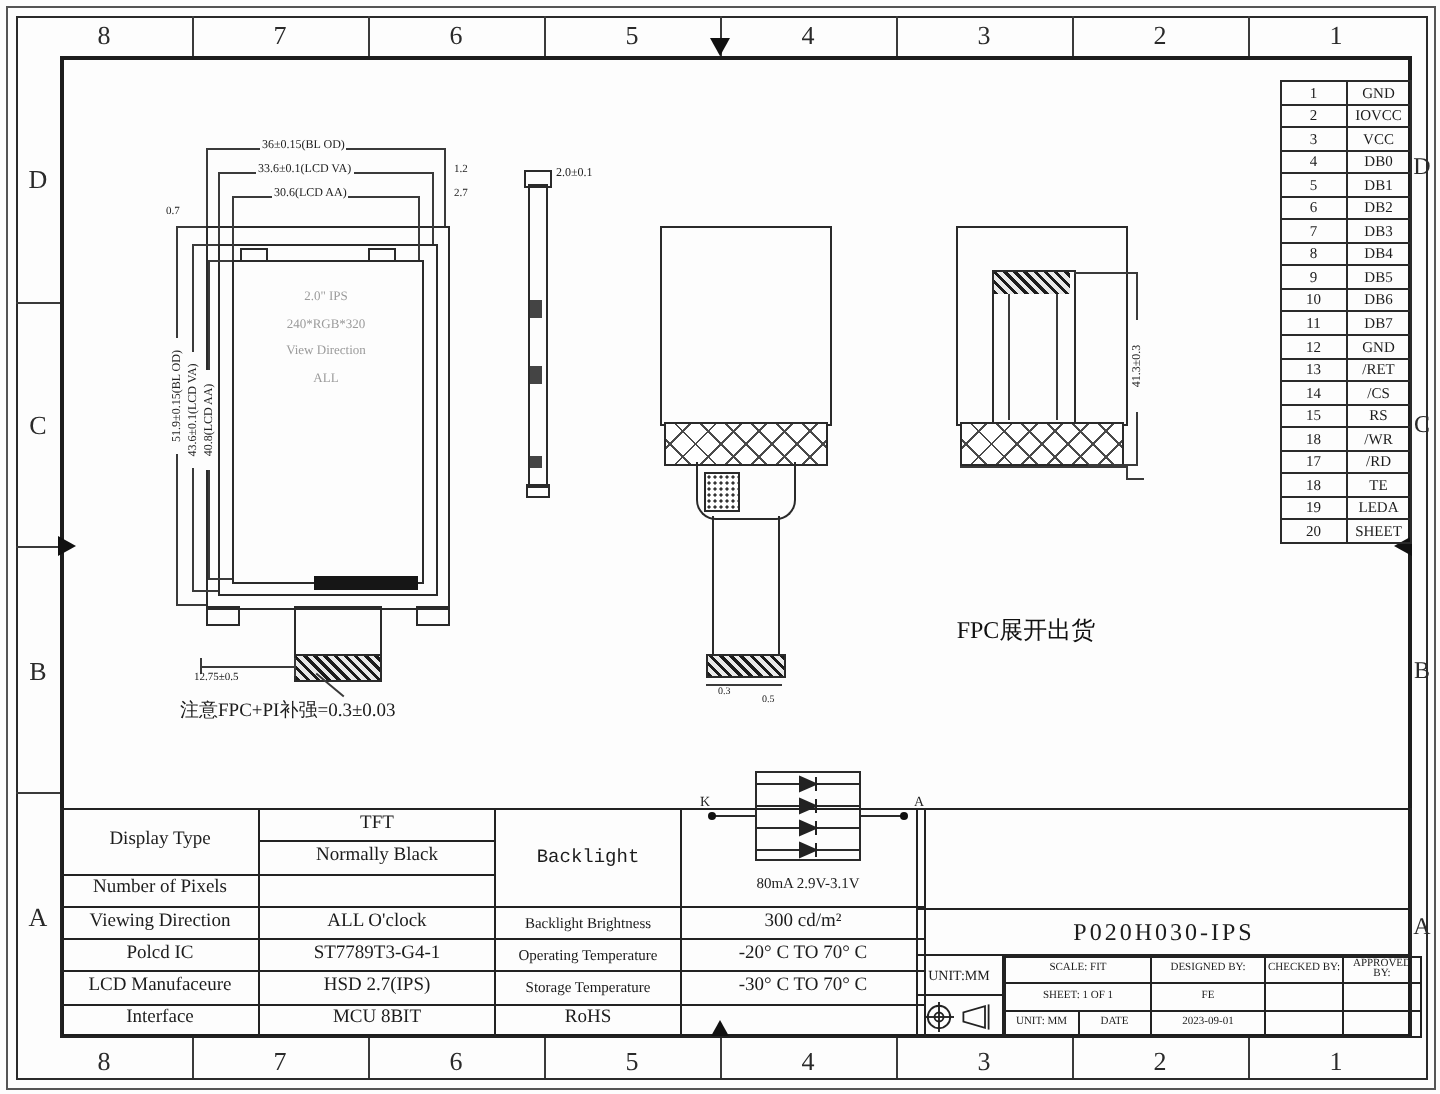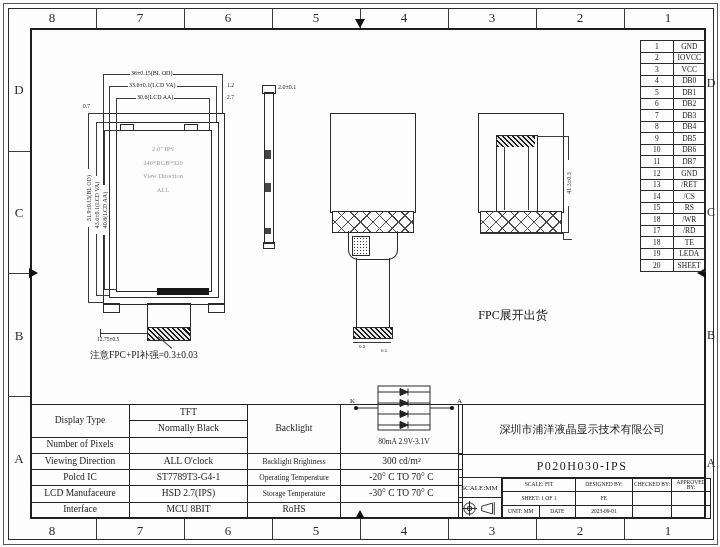"Backlight" td { font-family: none -> Liberation Mono, monospace }
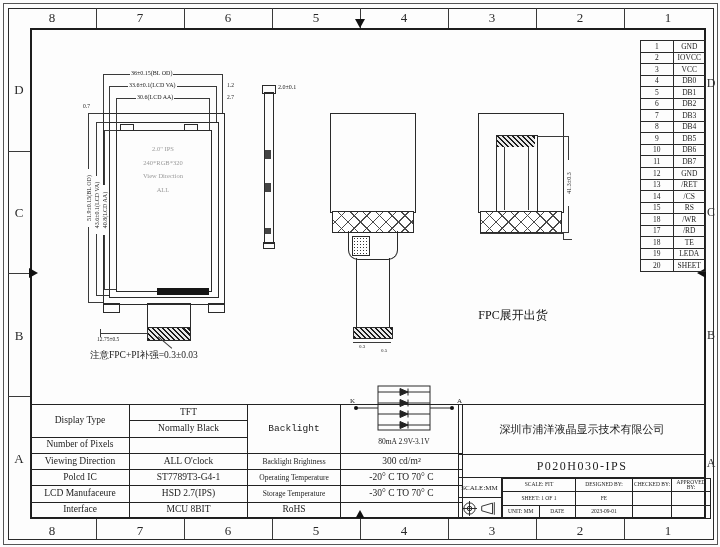"深圳市浦洋液晶显示技术有限公司" span { html: <span>深圳市浦洋液晶显示技术有限公司</span> -> none }
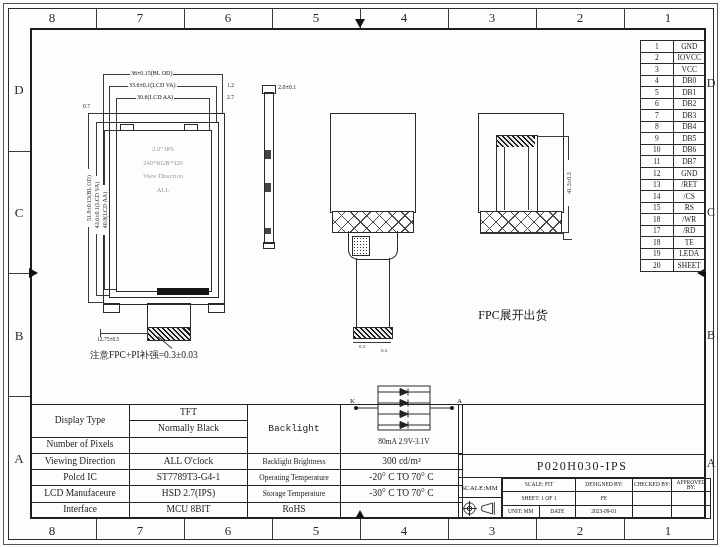"SCALE:MM" div.abs { text: SCALE:MM -> UNIT:MM }
